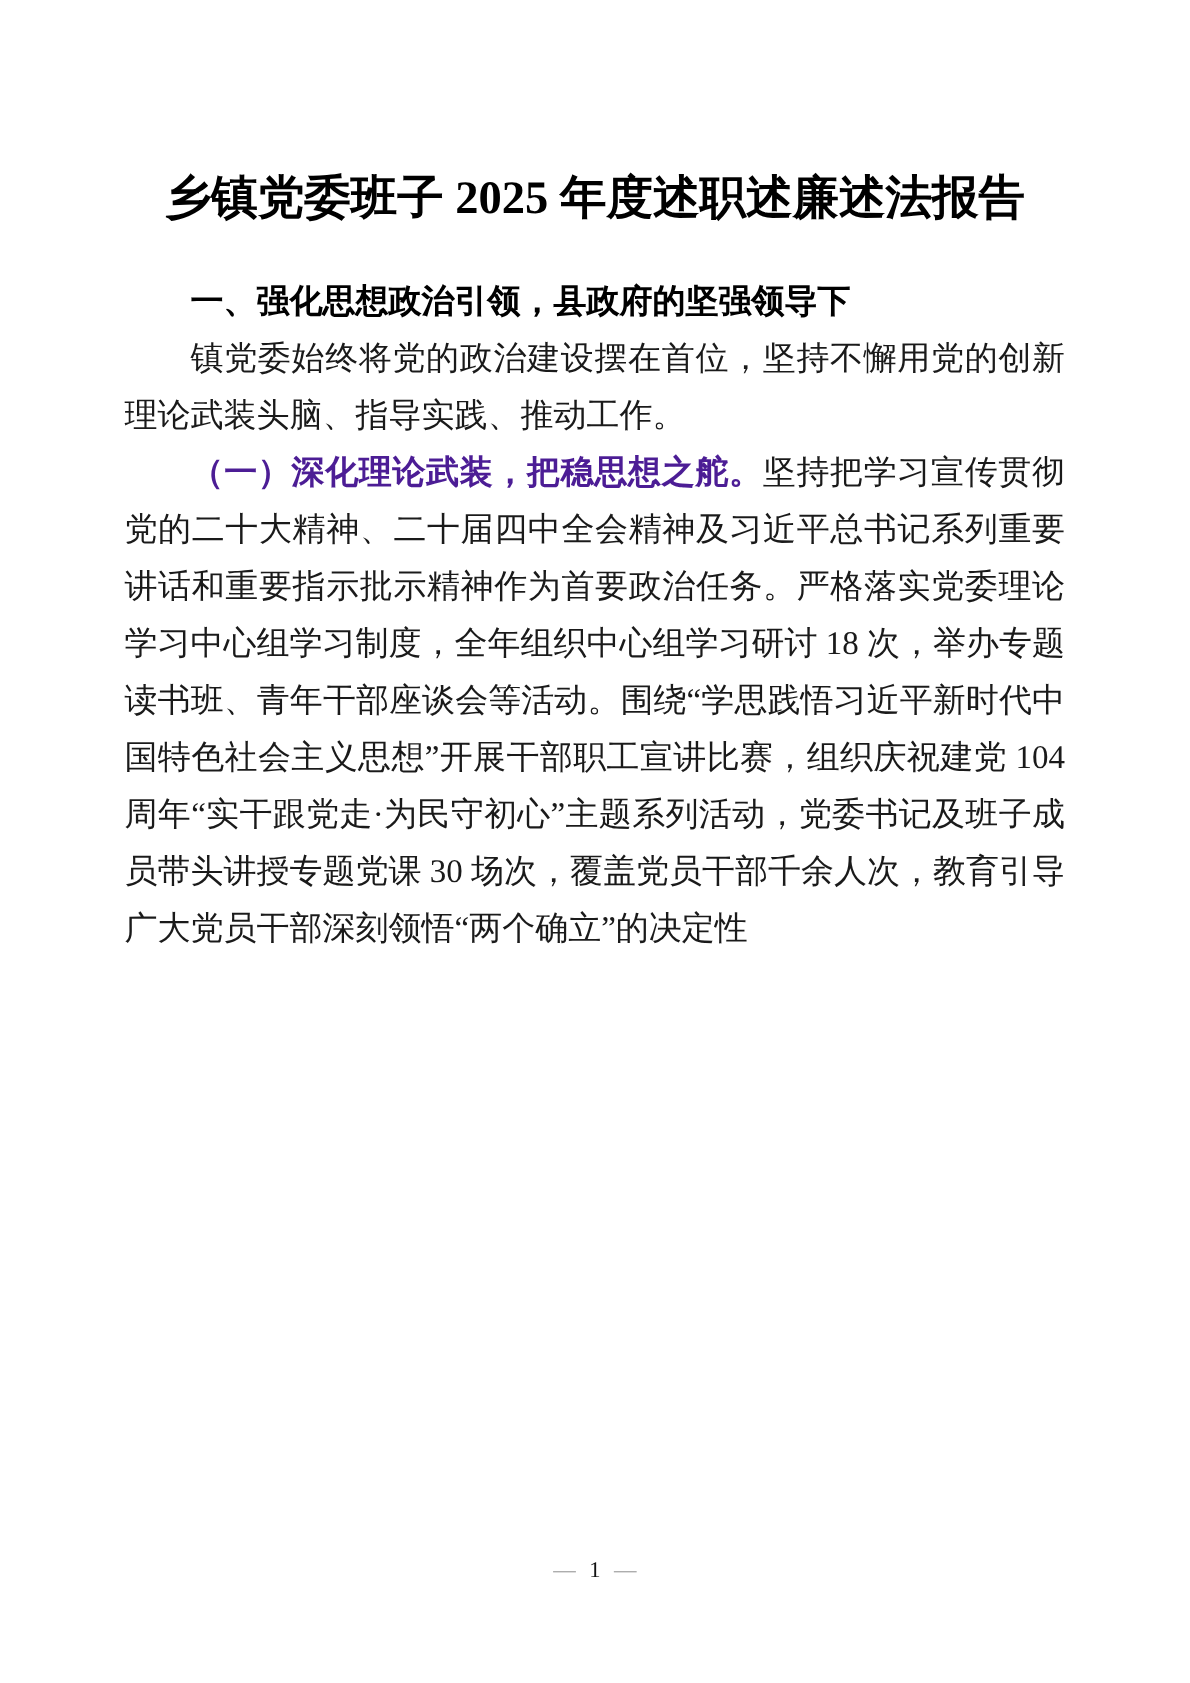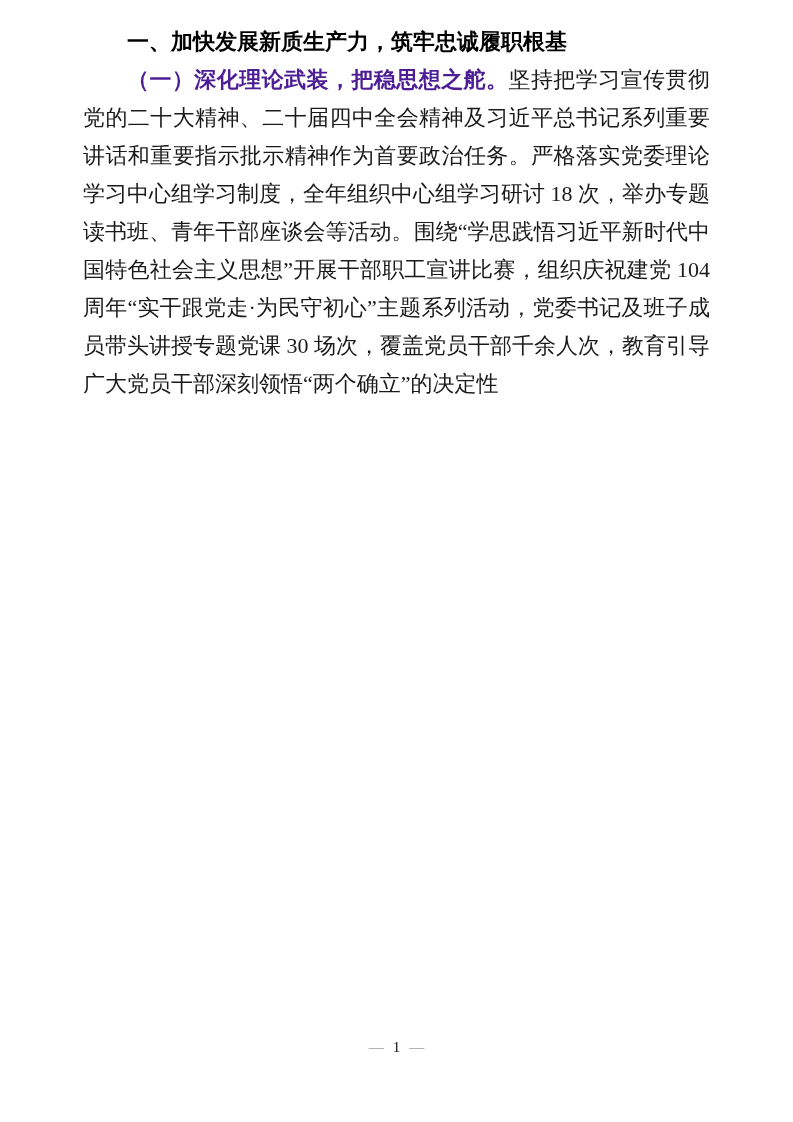"乡镇党委班子 2025 年度述职述廉述法报告" h1.doc-title { html: none -> <h1>乡镇党委班子 2025 年度述职述廉述法报告</h1> }
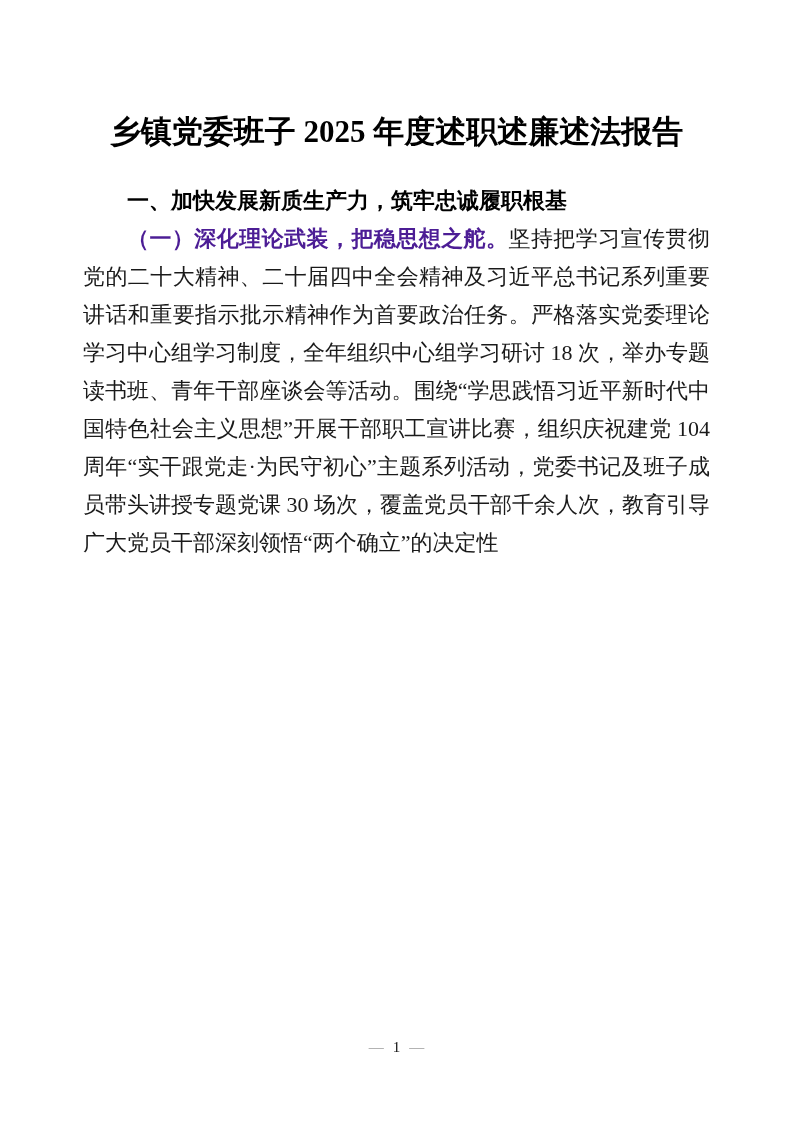"一、加快发展新质生产力，筑牢忠诚履职根基" h2.heading1 { text: 加快发展新质生产力，筑牢忠诚履职根基 -> 强化思想政治引领，县政府的坚强领导下 }
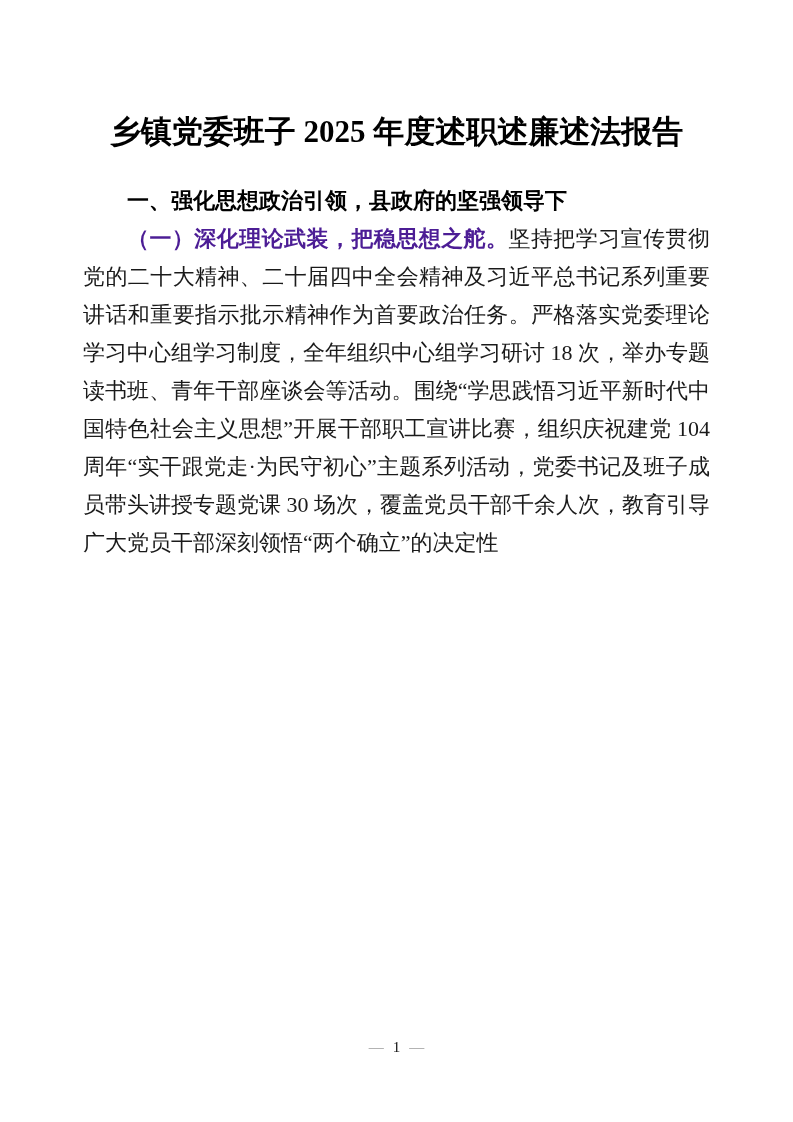"镇党委始终将党的政治建设摆在首位，坚持不懈用党的创新理论武装头脑、指导实践、推动" p.para { html: none -> <p>镇党委始终将党的政治建设摆在首位，坚持不懈用党的创新理论武装头脑、指导实践、推动工作。</p> }
